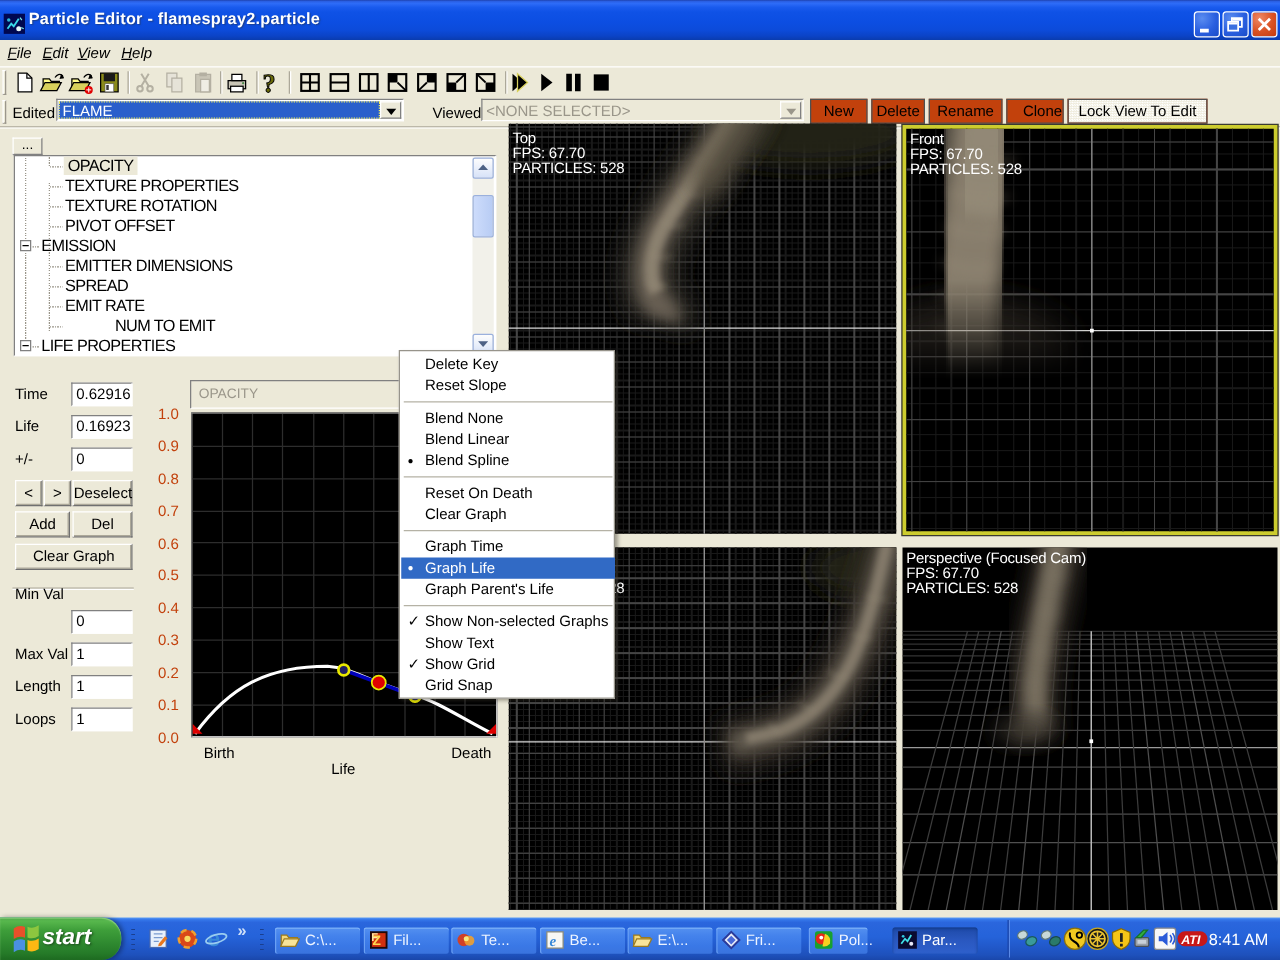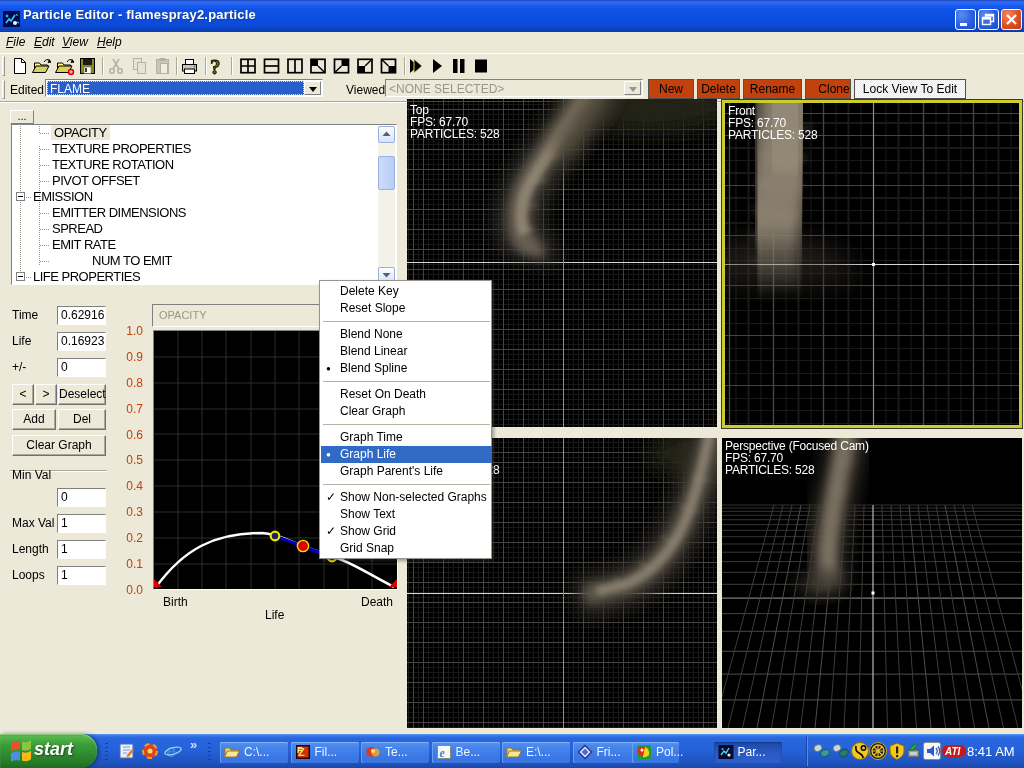"Pol..." div.tbtn { left: 632px -> 647px }
